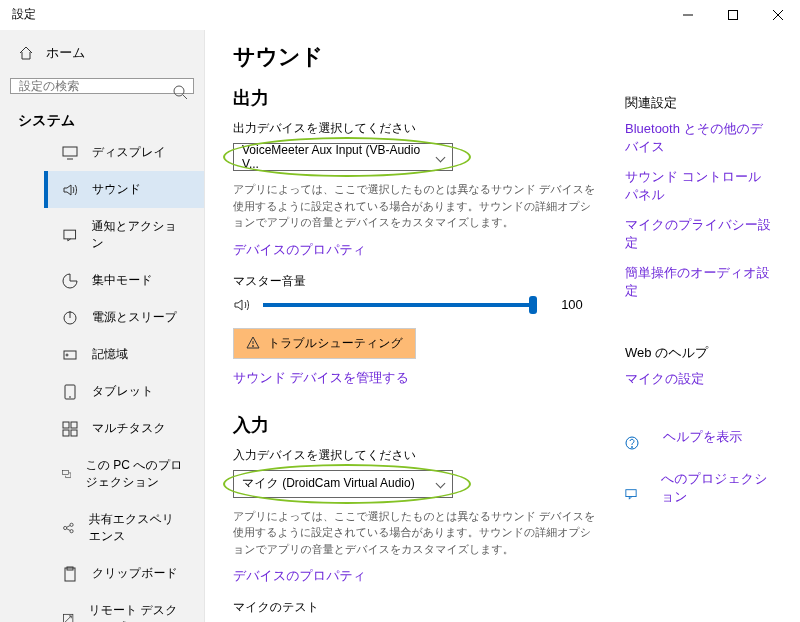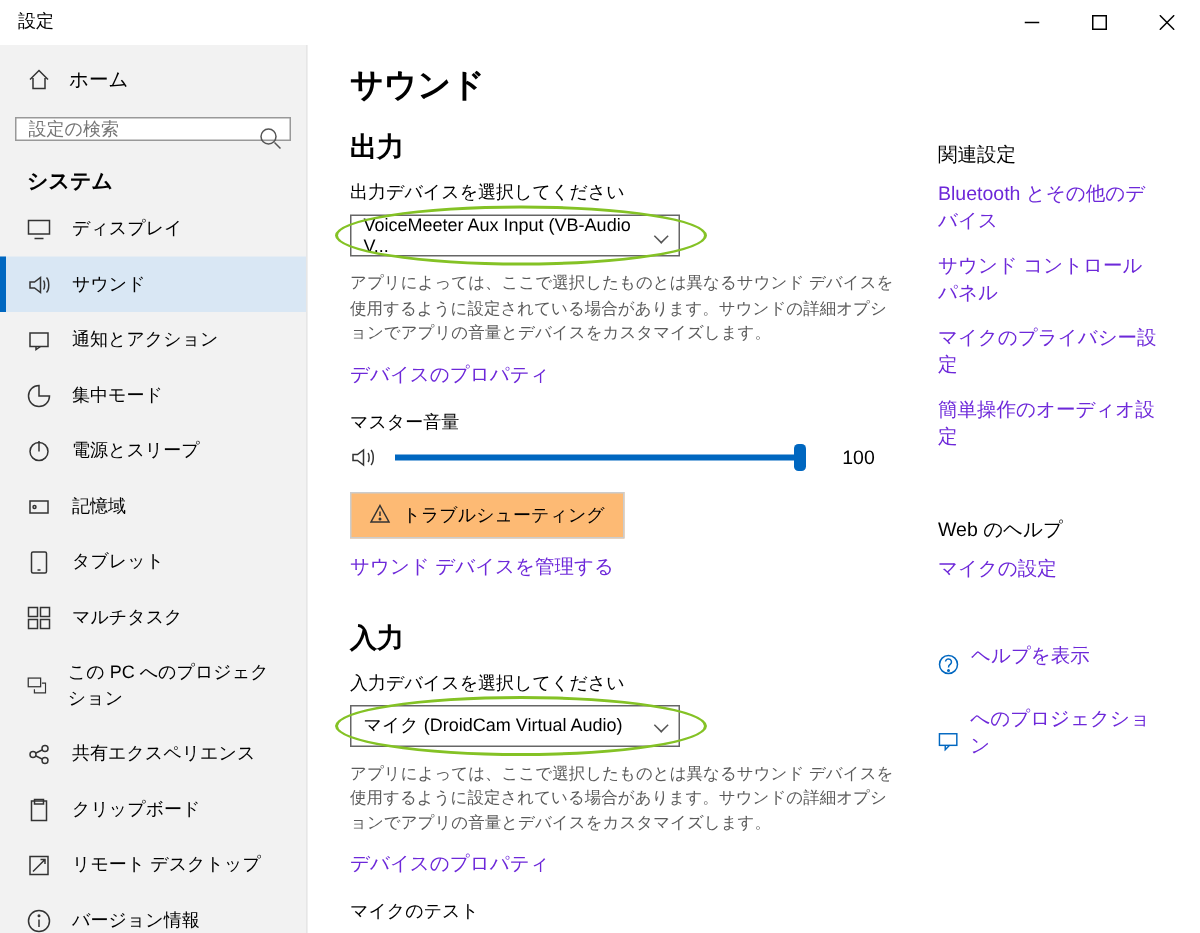"ディスプレイ" .nav li { margin-left: none -> 44px }
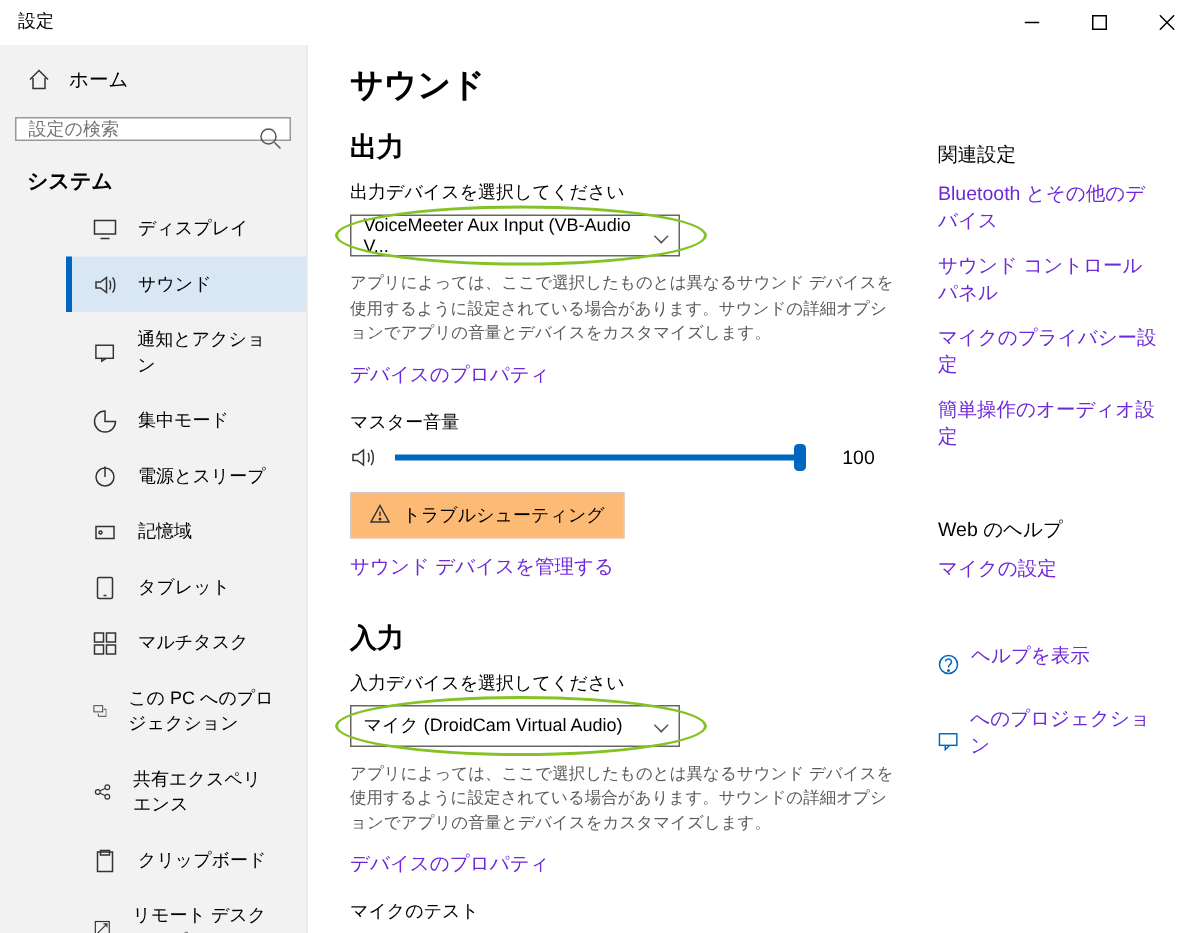"ヘルプを表示" .aside .withicon { gap: 8px -> 24px }
